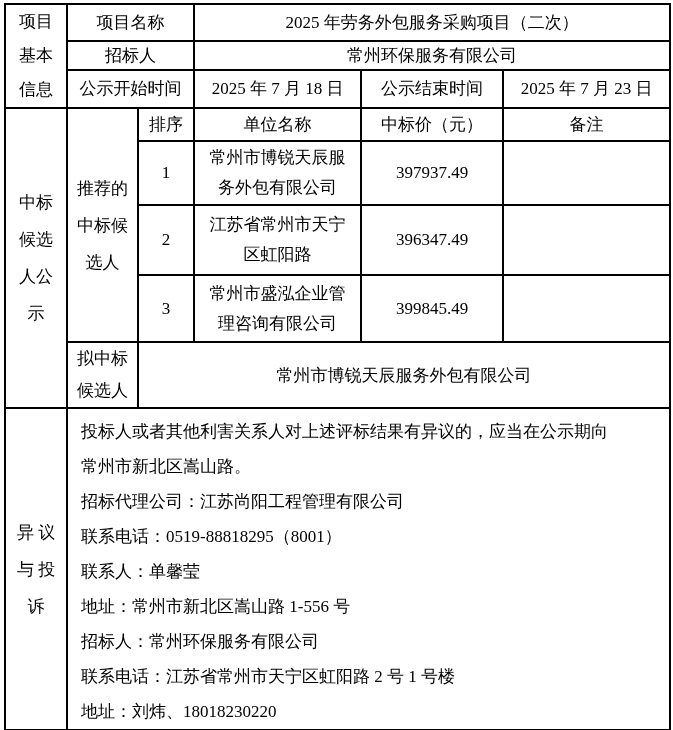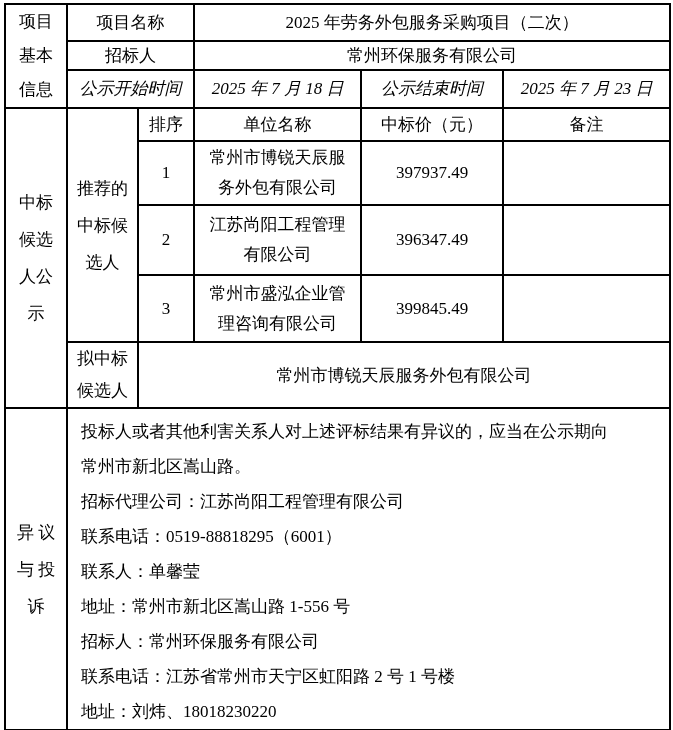"公示开始时间" tr.r3 { font-style: italic -> none }
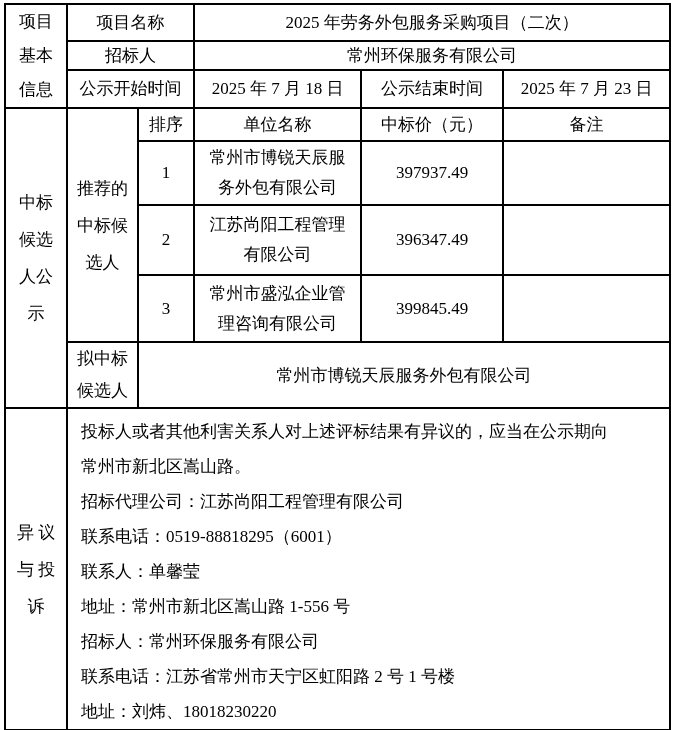"江苏尚阳工程管理有限公司" div.co { text: 尚阳工程管理有限公司 -> 省常州市天宁区虹阳路 }
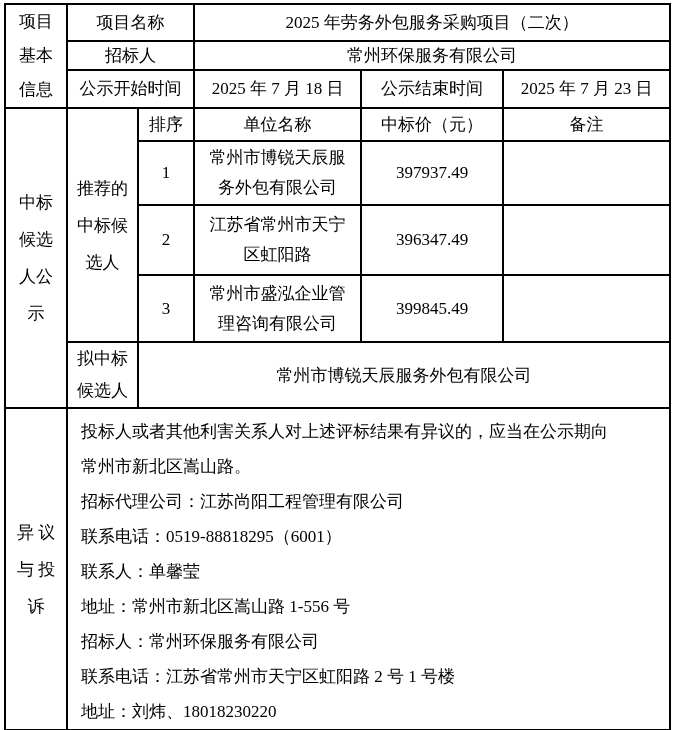"联系电话：0519-88818295（6001）" div.line { text: 6001 -> 8001 }
